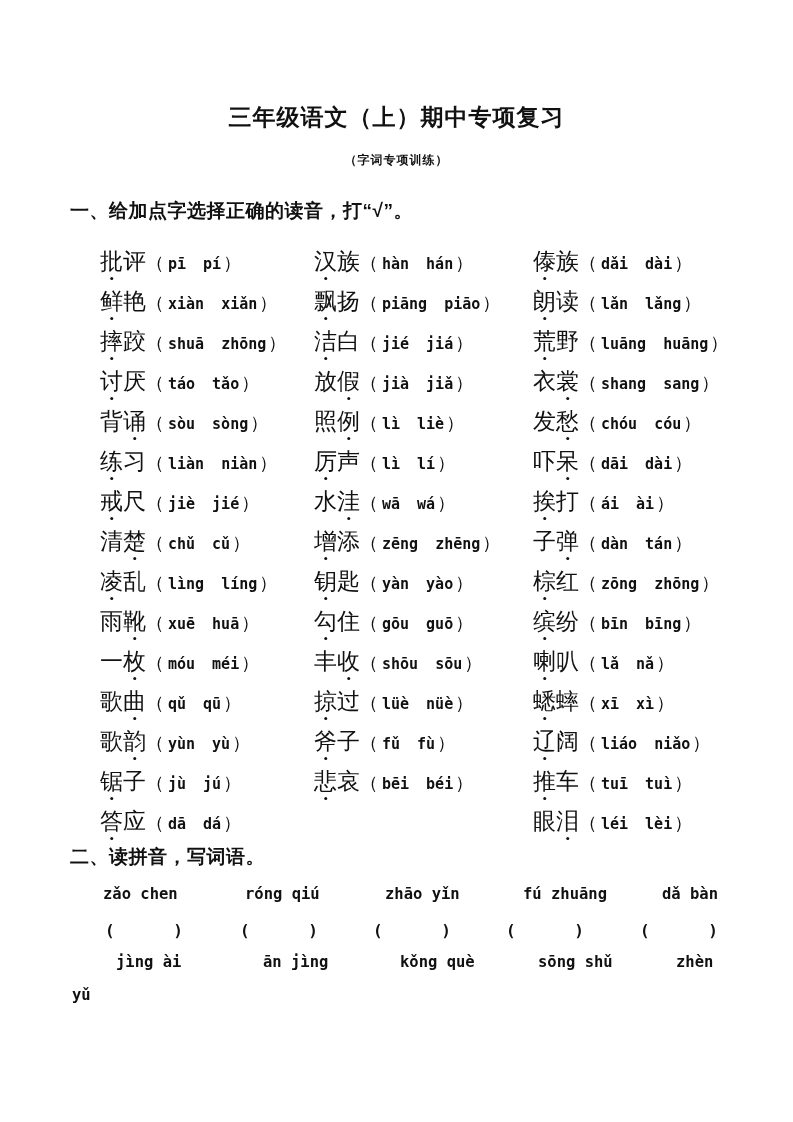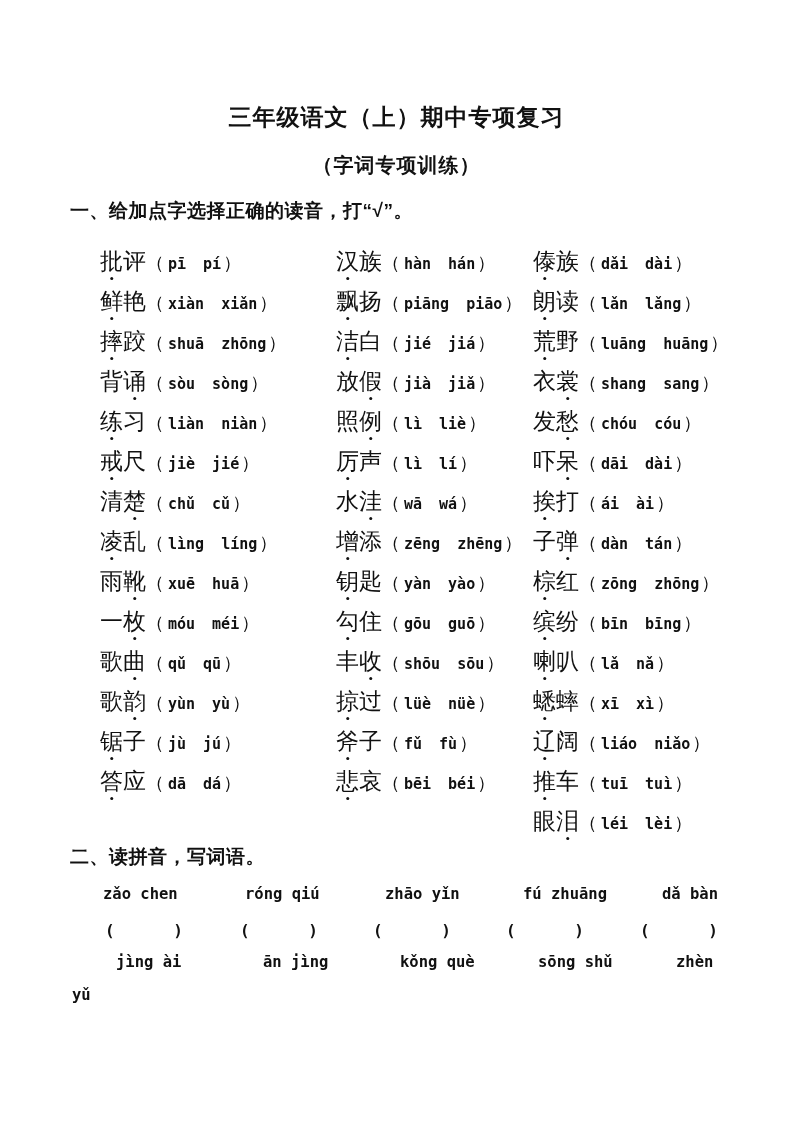"（字词专项训练）" .doc-subtitle { font-size: 20px -> 12px }
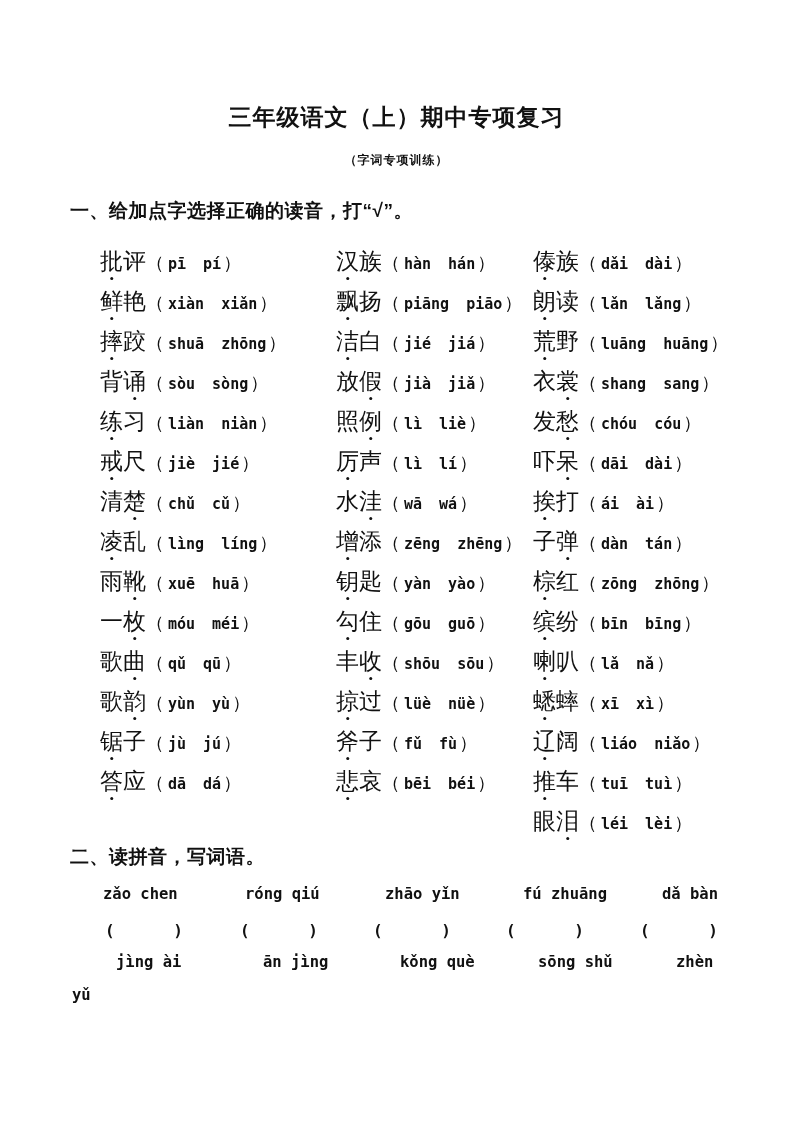"汉族（ hàn hán）" .s1col.c2 { left: 336px -> 314px }
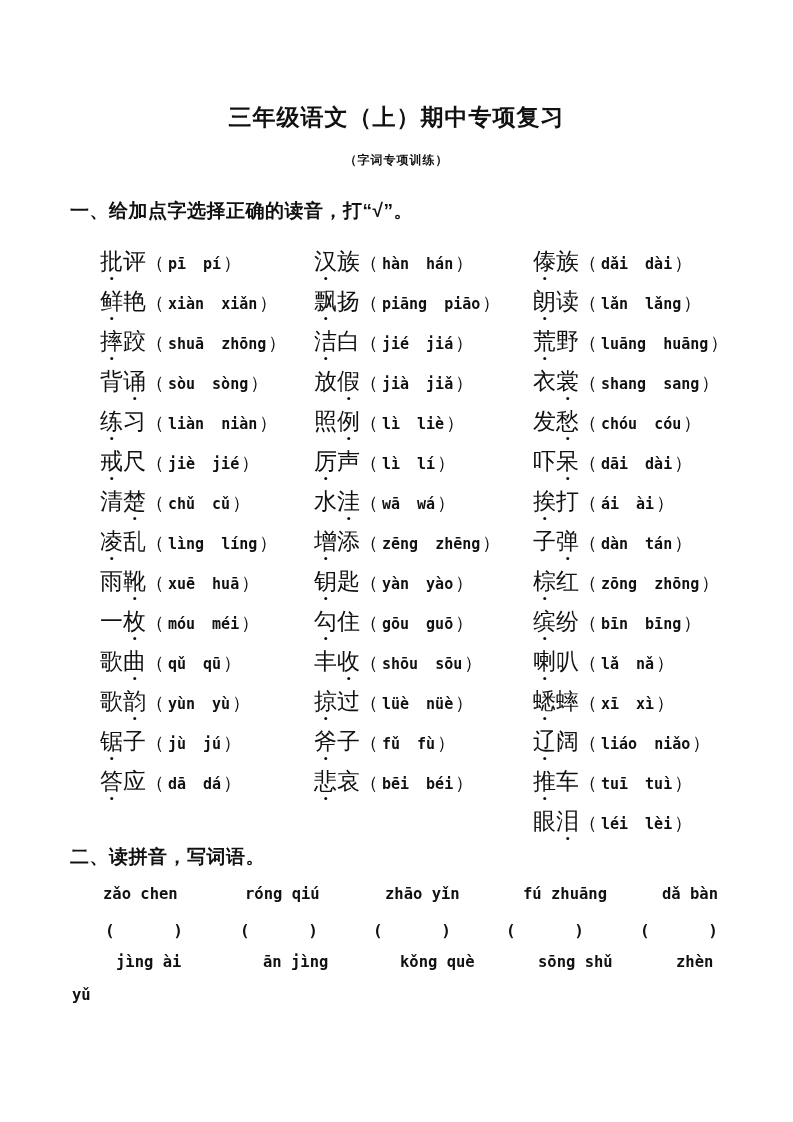"讨厌（ táo tǎo）" div.entry { html: none -> <div><span><span>讨</span><span>厌</span></span><span>（</span><span>táo</span><span>tǎo</span><span>）</span></div> }
